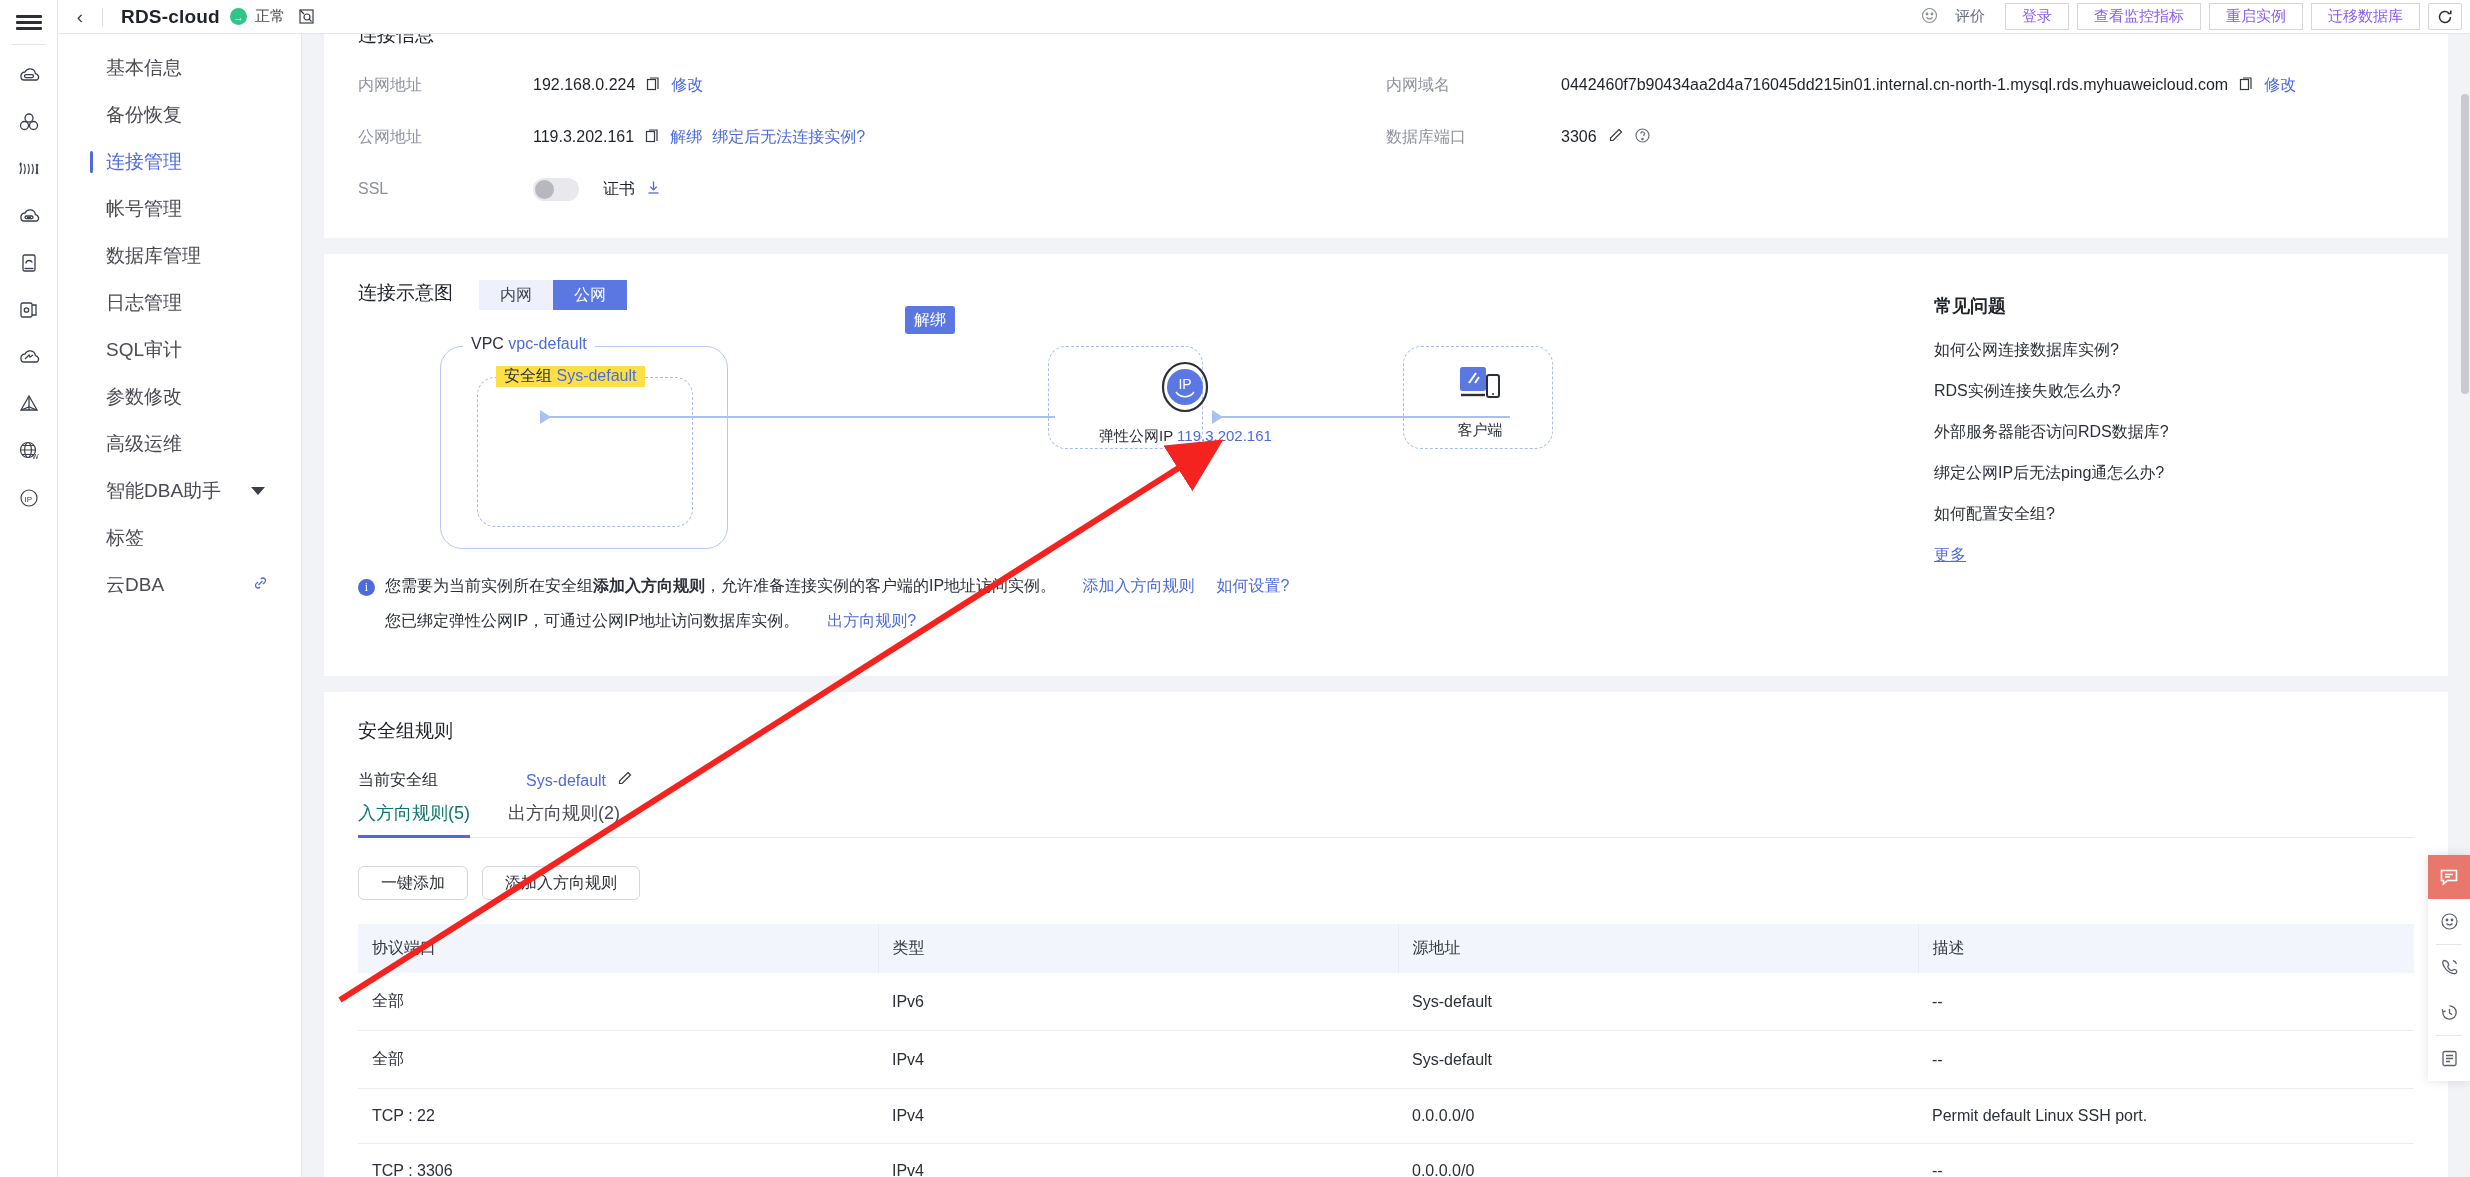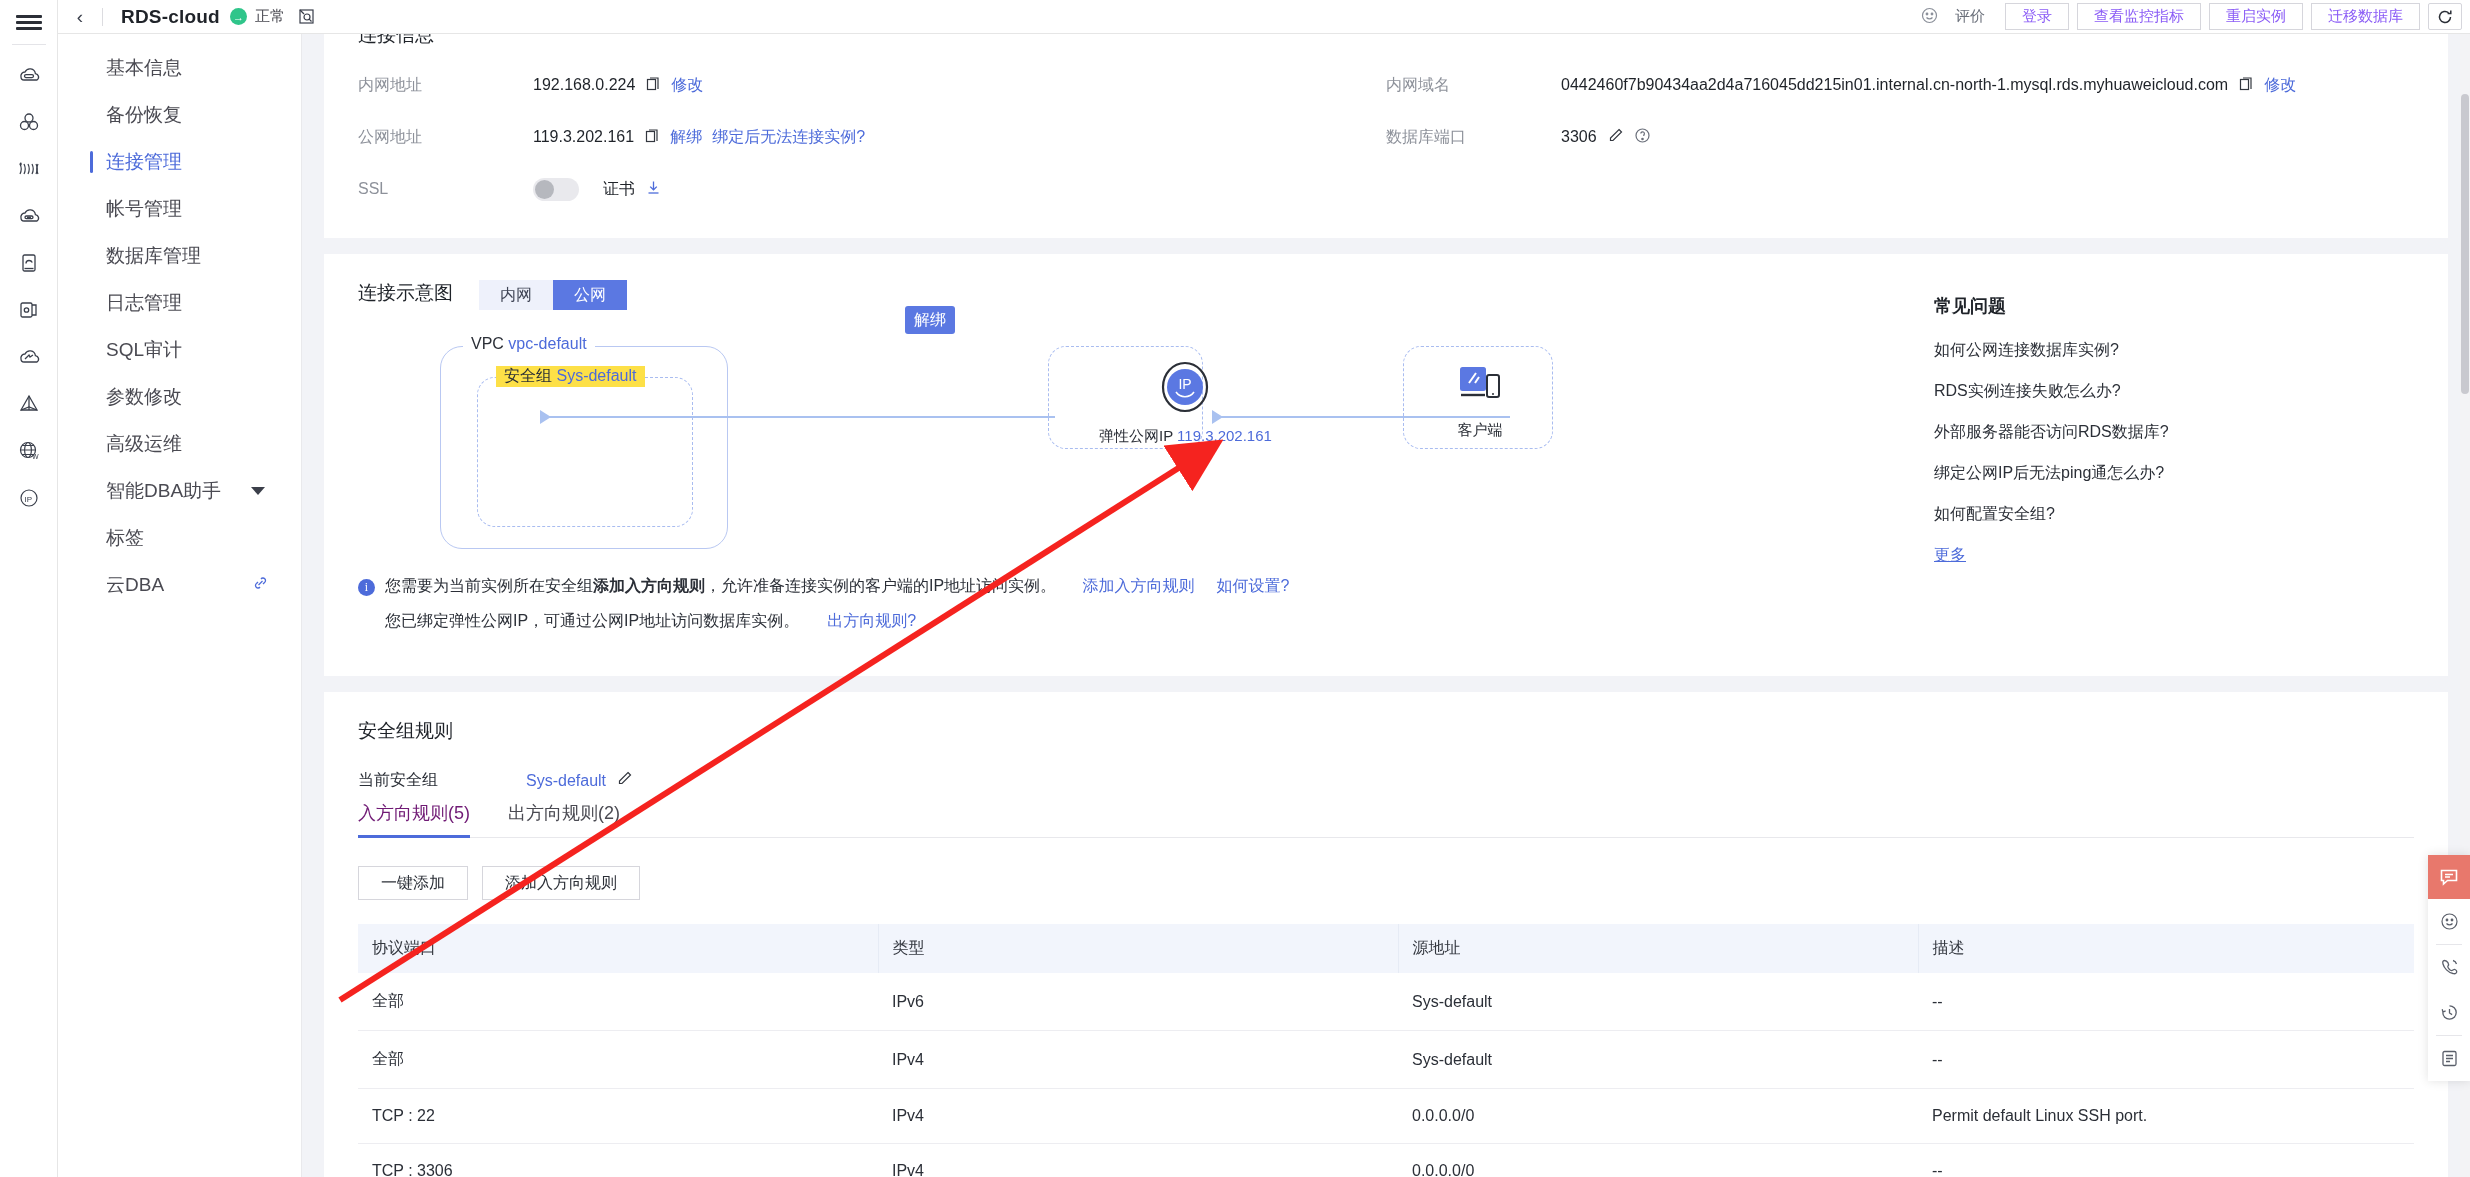"入方向规则(5)" .tab.sel { color: #701a75 -> #0f766e }
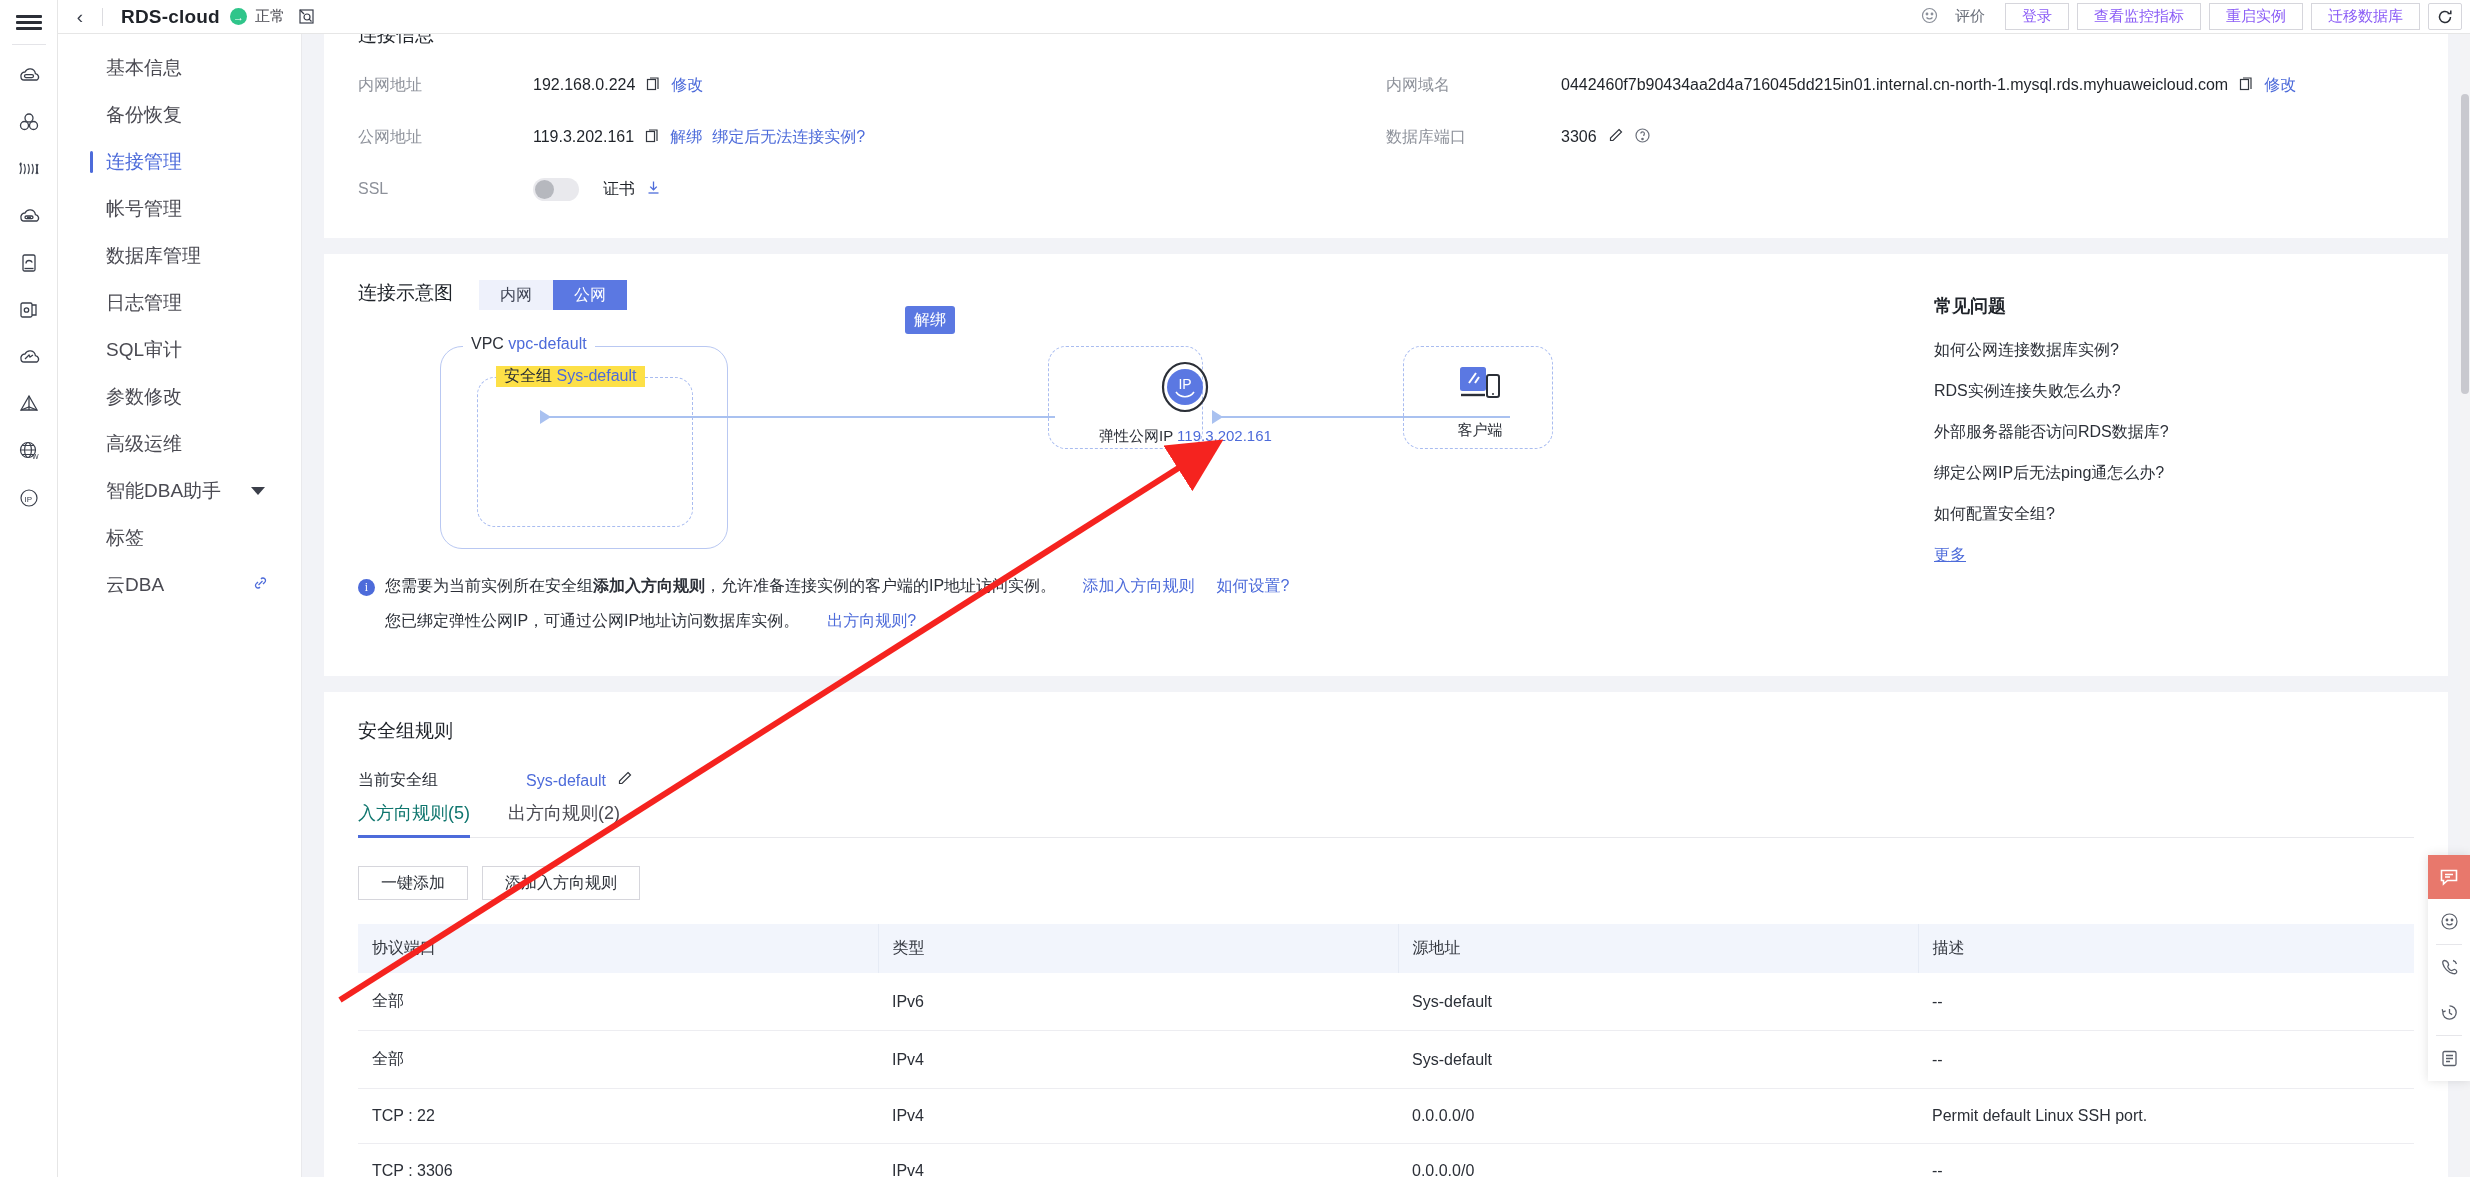"一键添加" .obtn { border-radius: 0 -> 6px }
